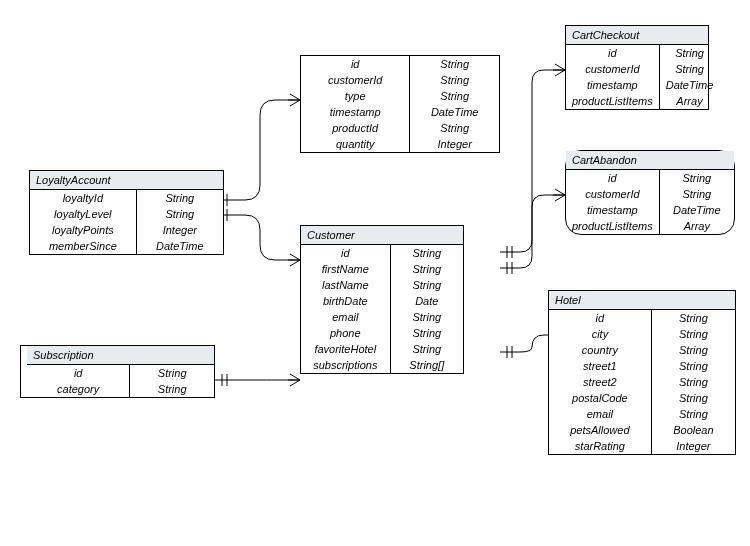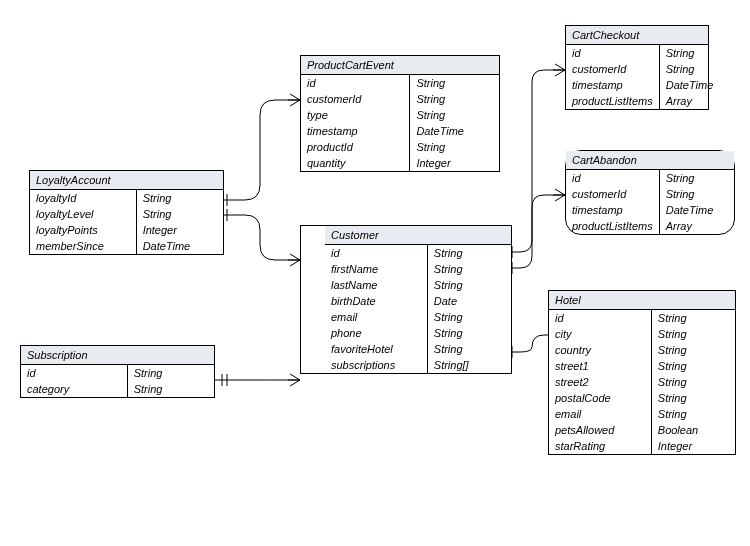"id" .entity table { text-align: none -> center }
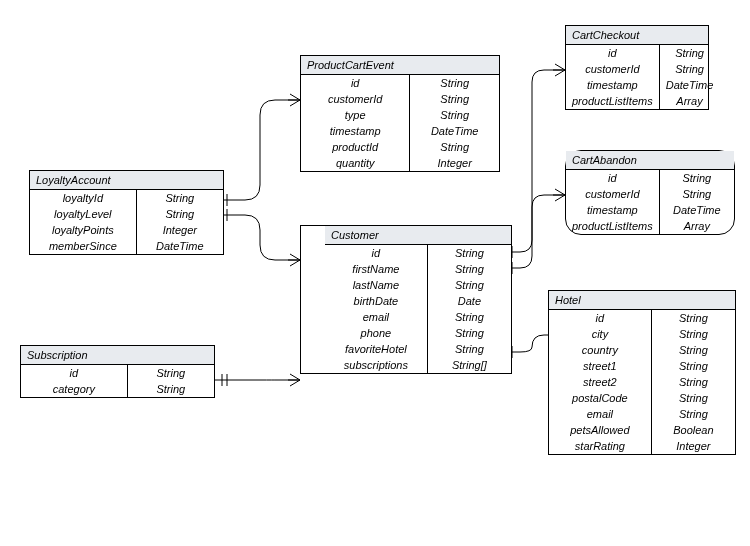"ProductCartEvent" div.title { html: <div>ProductCartEvent</div> -> none }
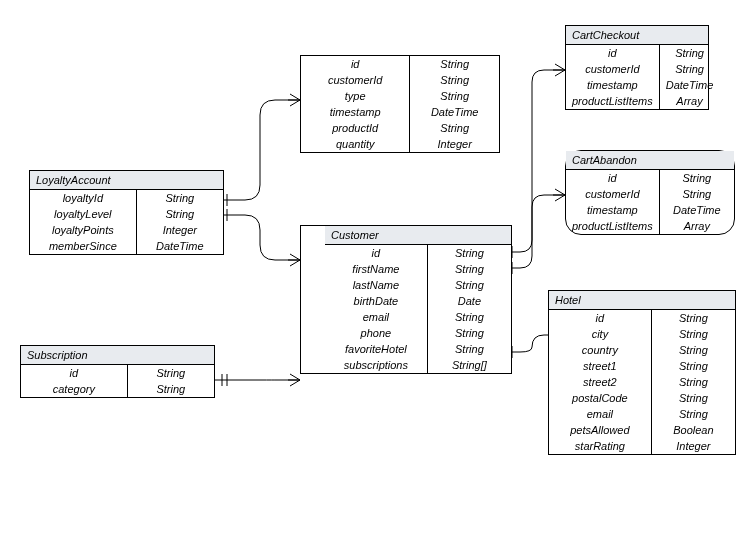"Customer" .e-customer { padding-left: 24px -> none; width: 212px -> 164px }
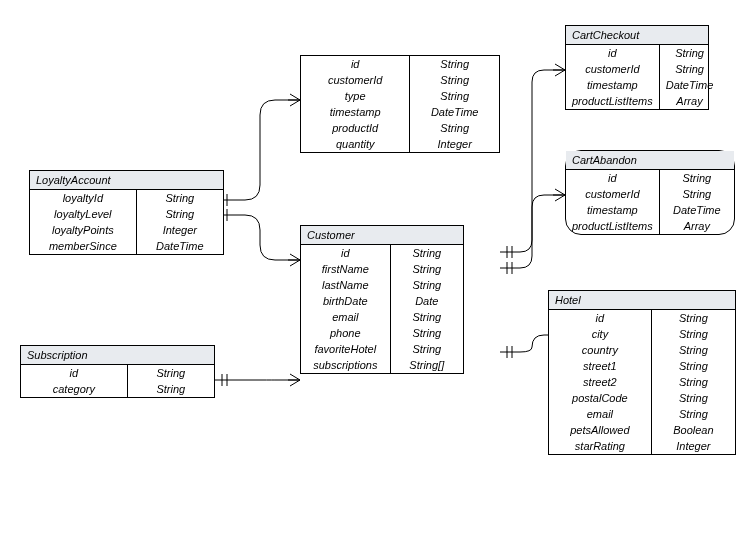"Subscription" .e-subscription { padding-left: none -> 6px }
